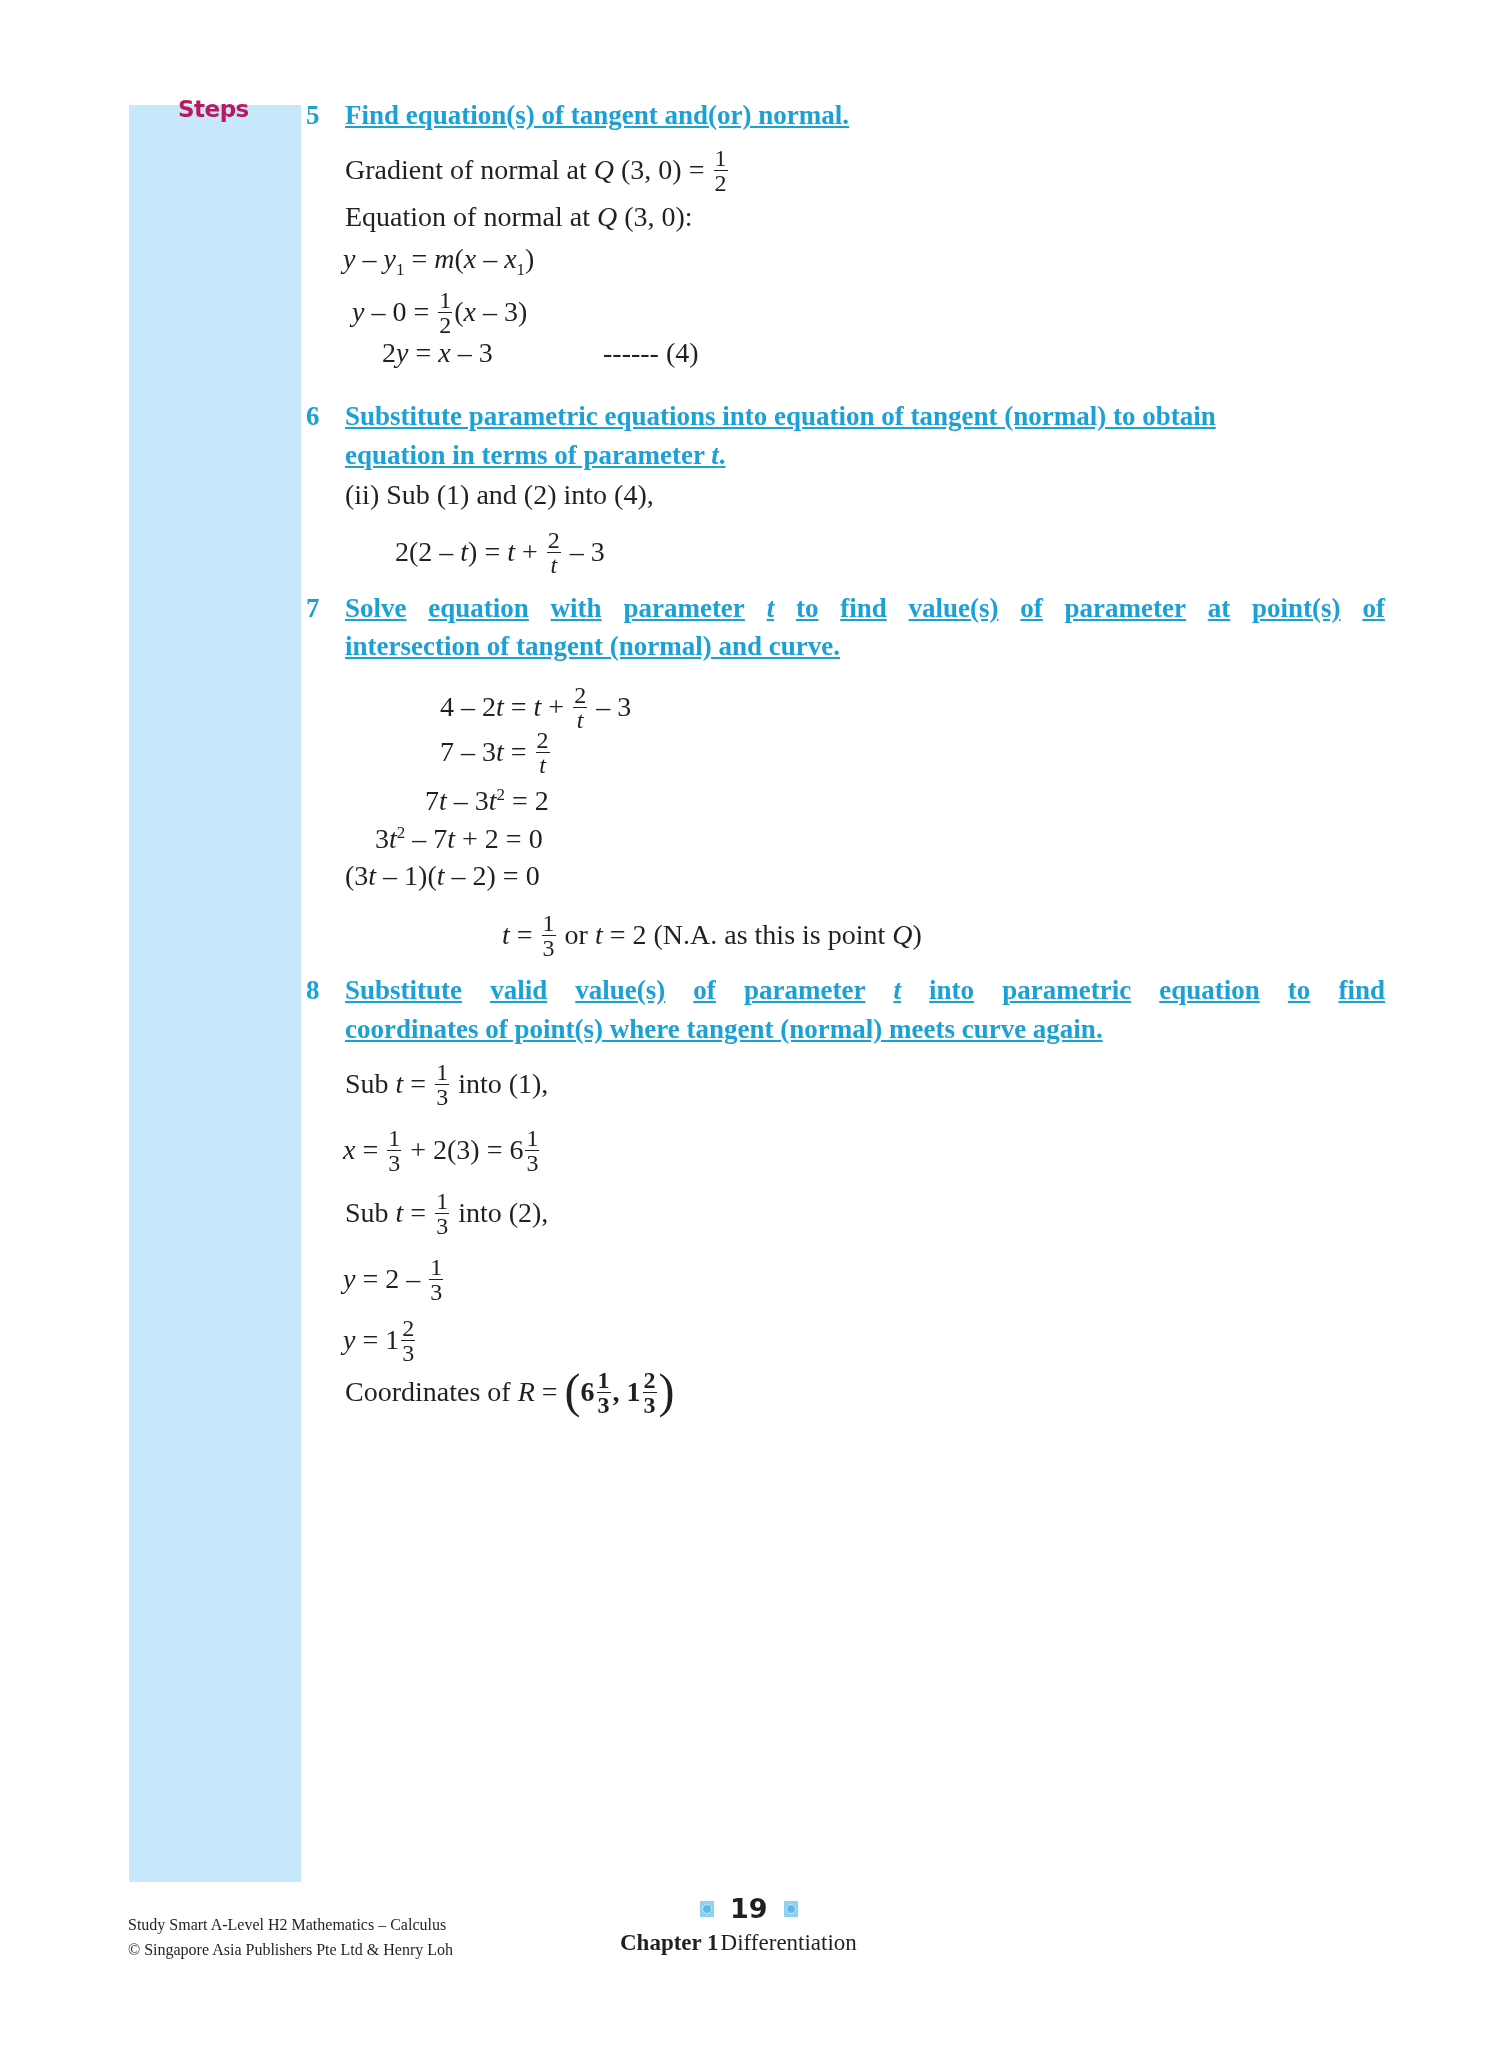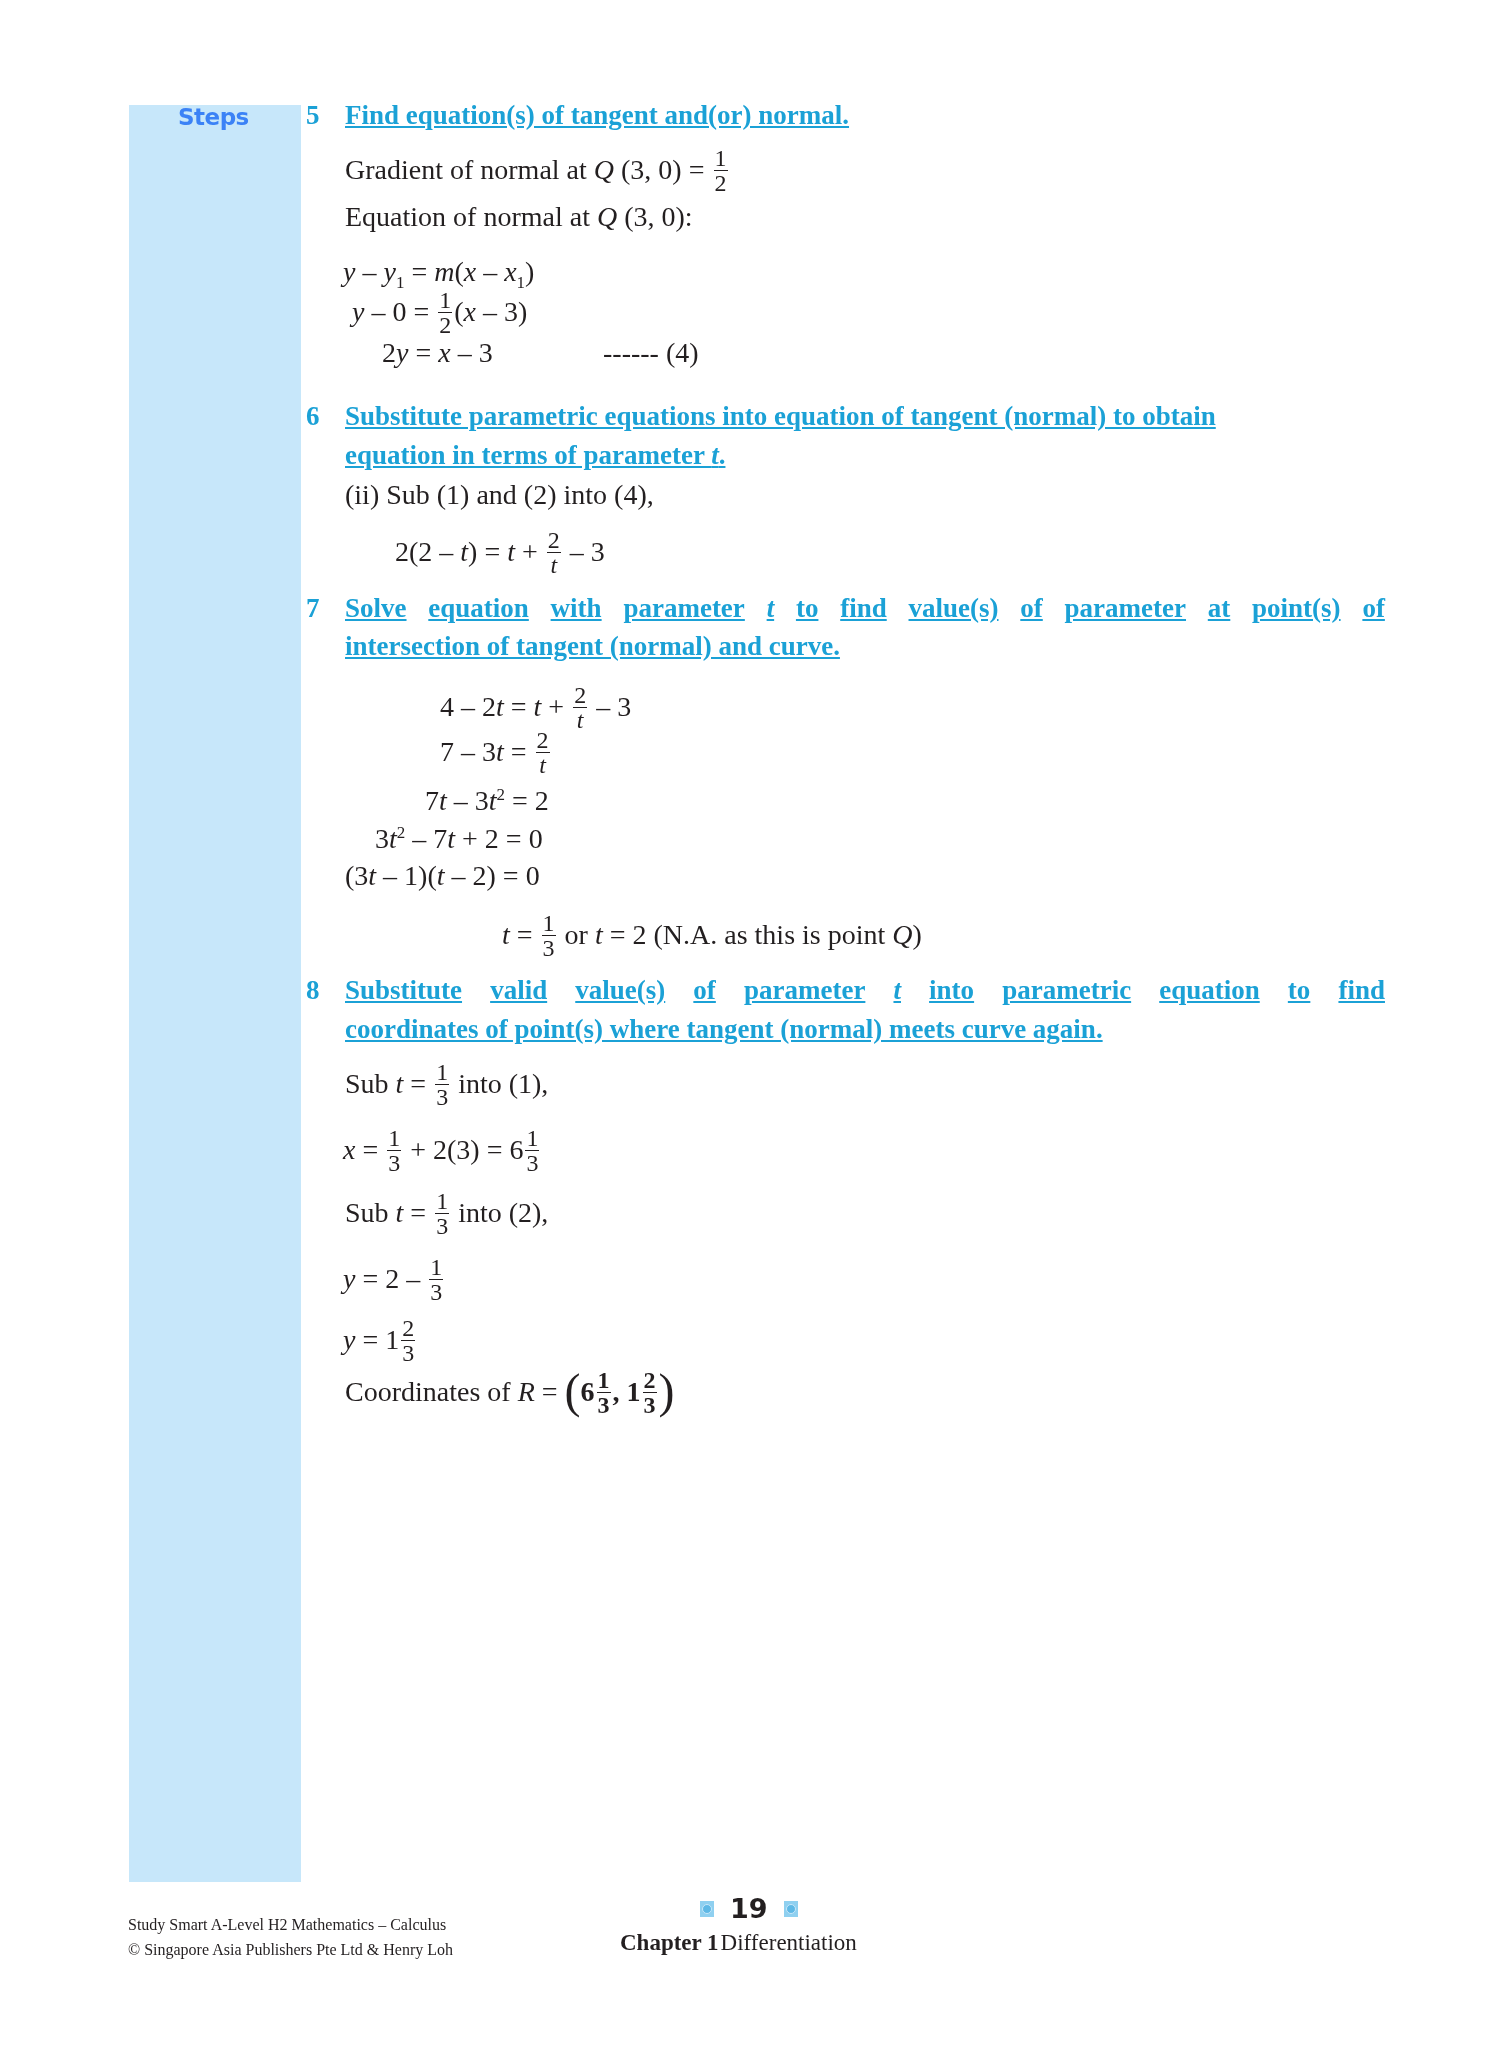"Steps" .steps-label { color: #3b82f6 -> #be185d; top: 104px -> 96px }
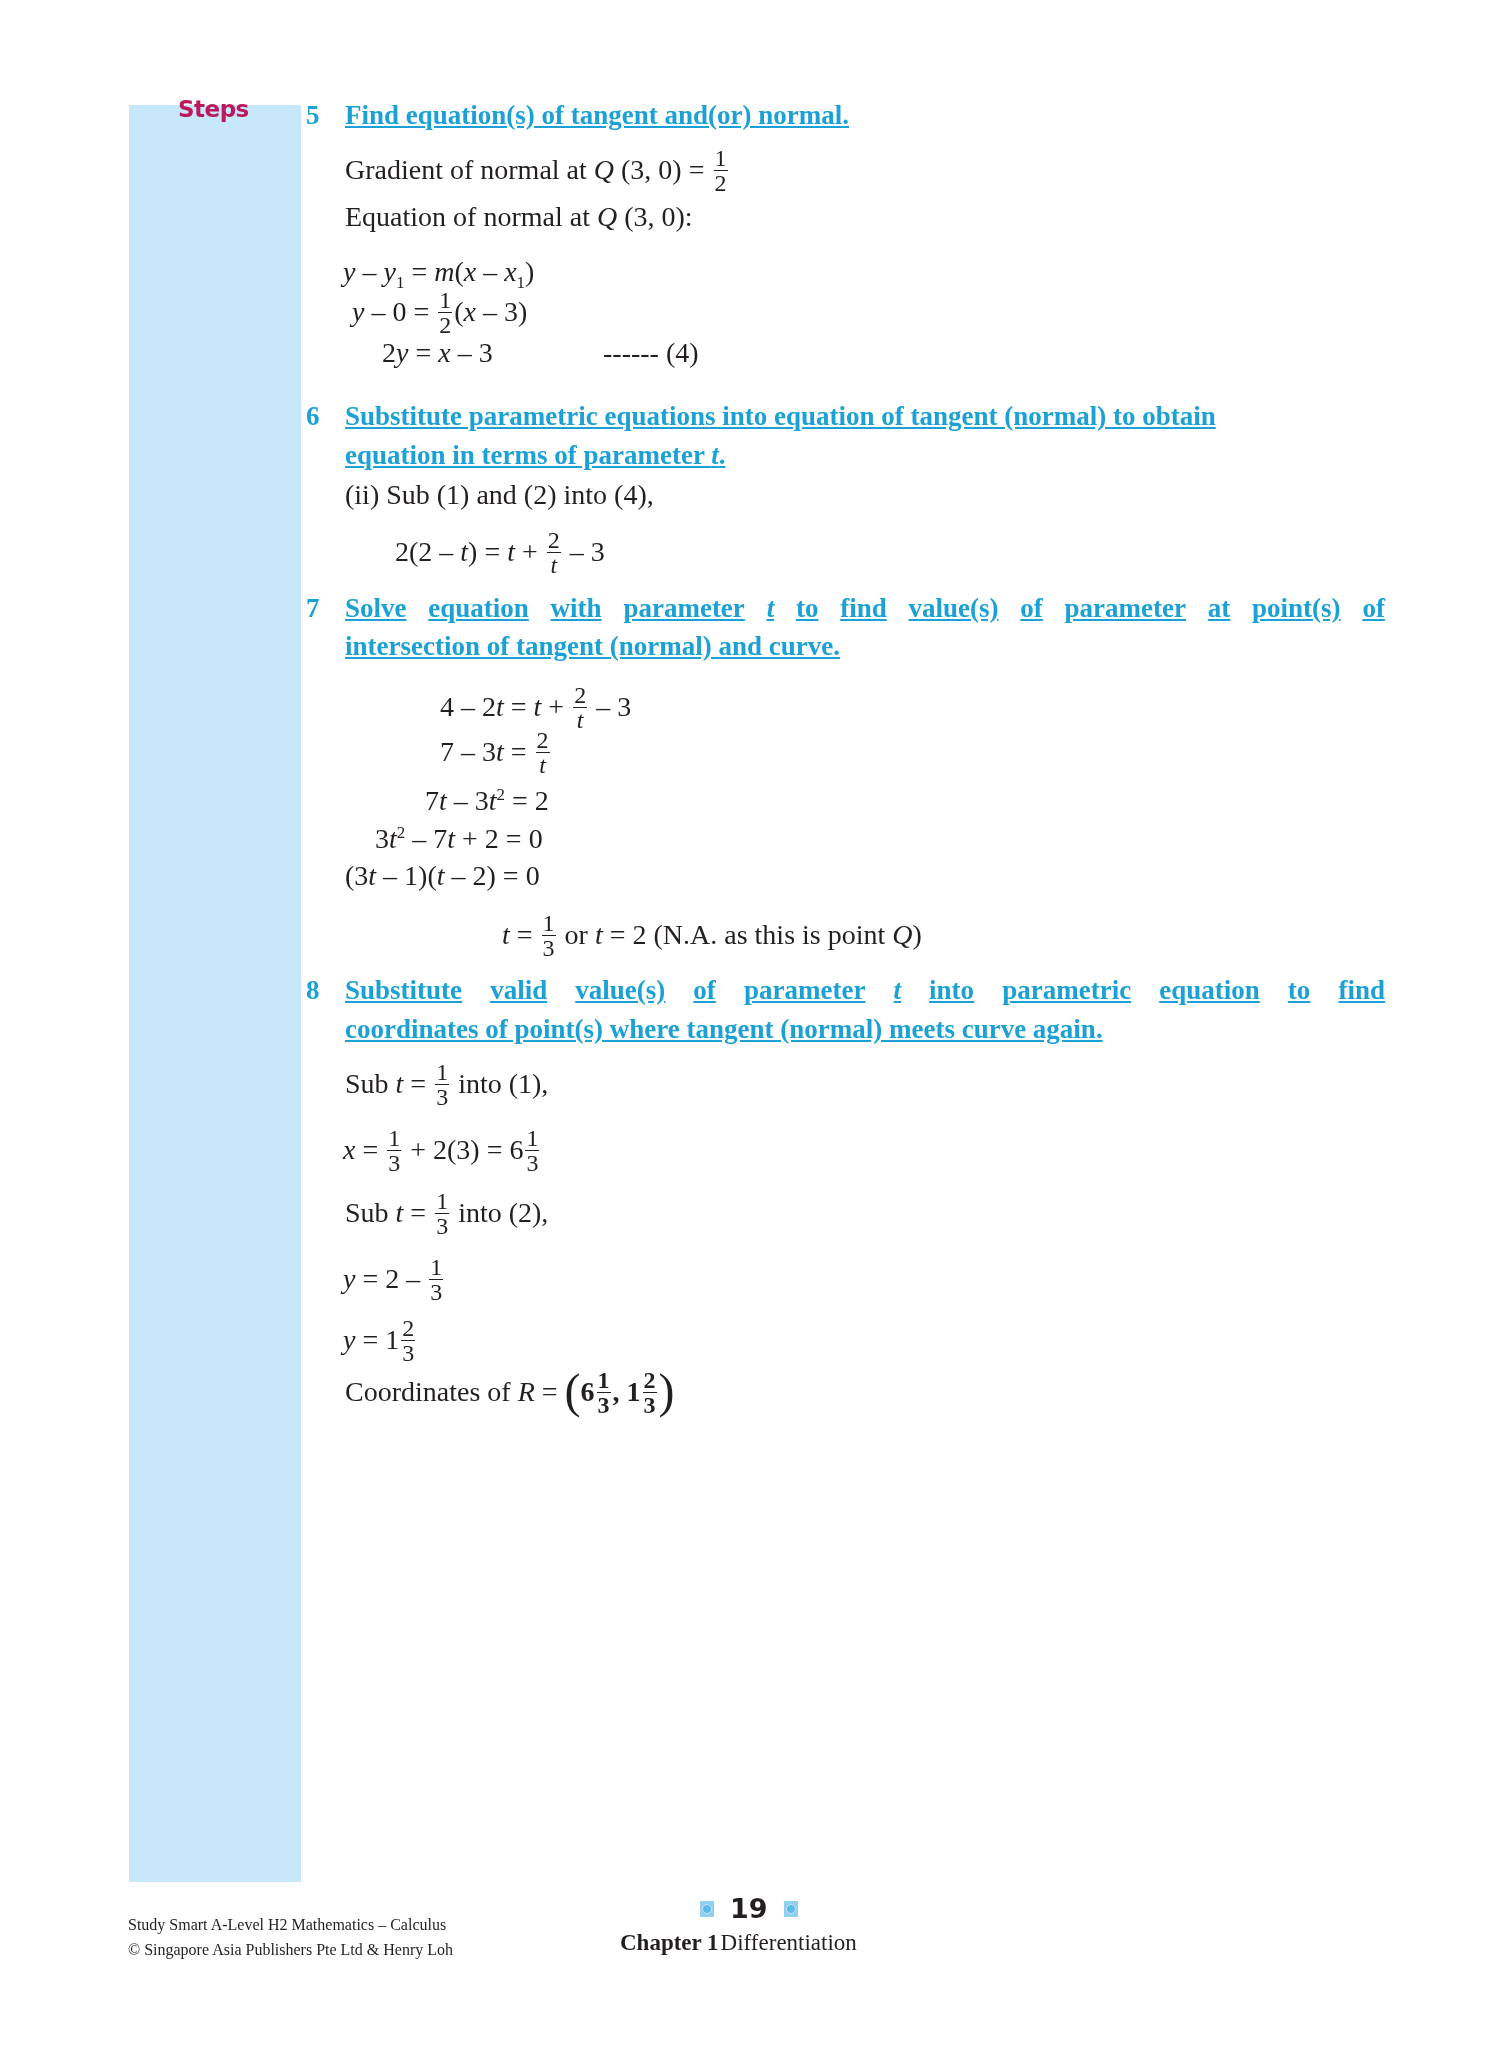"y – y1 = m(x" div.line { top: 258px -> 245px }
